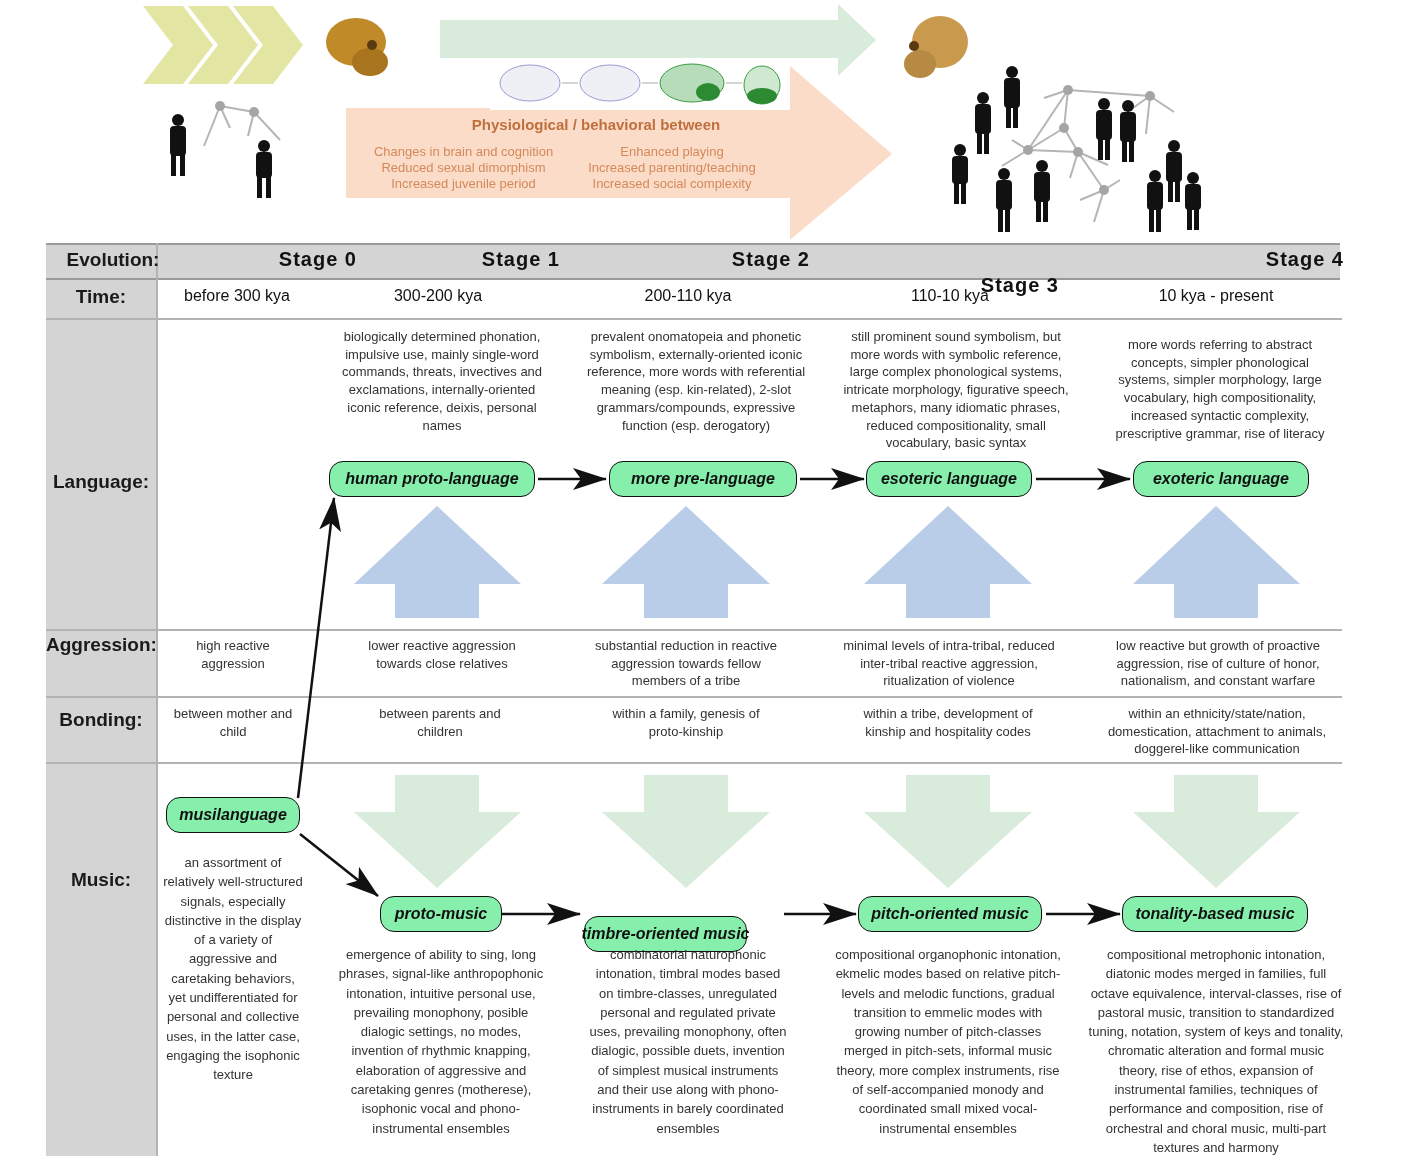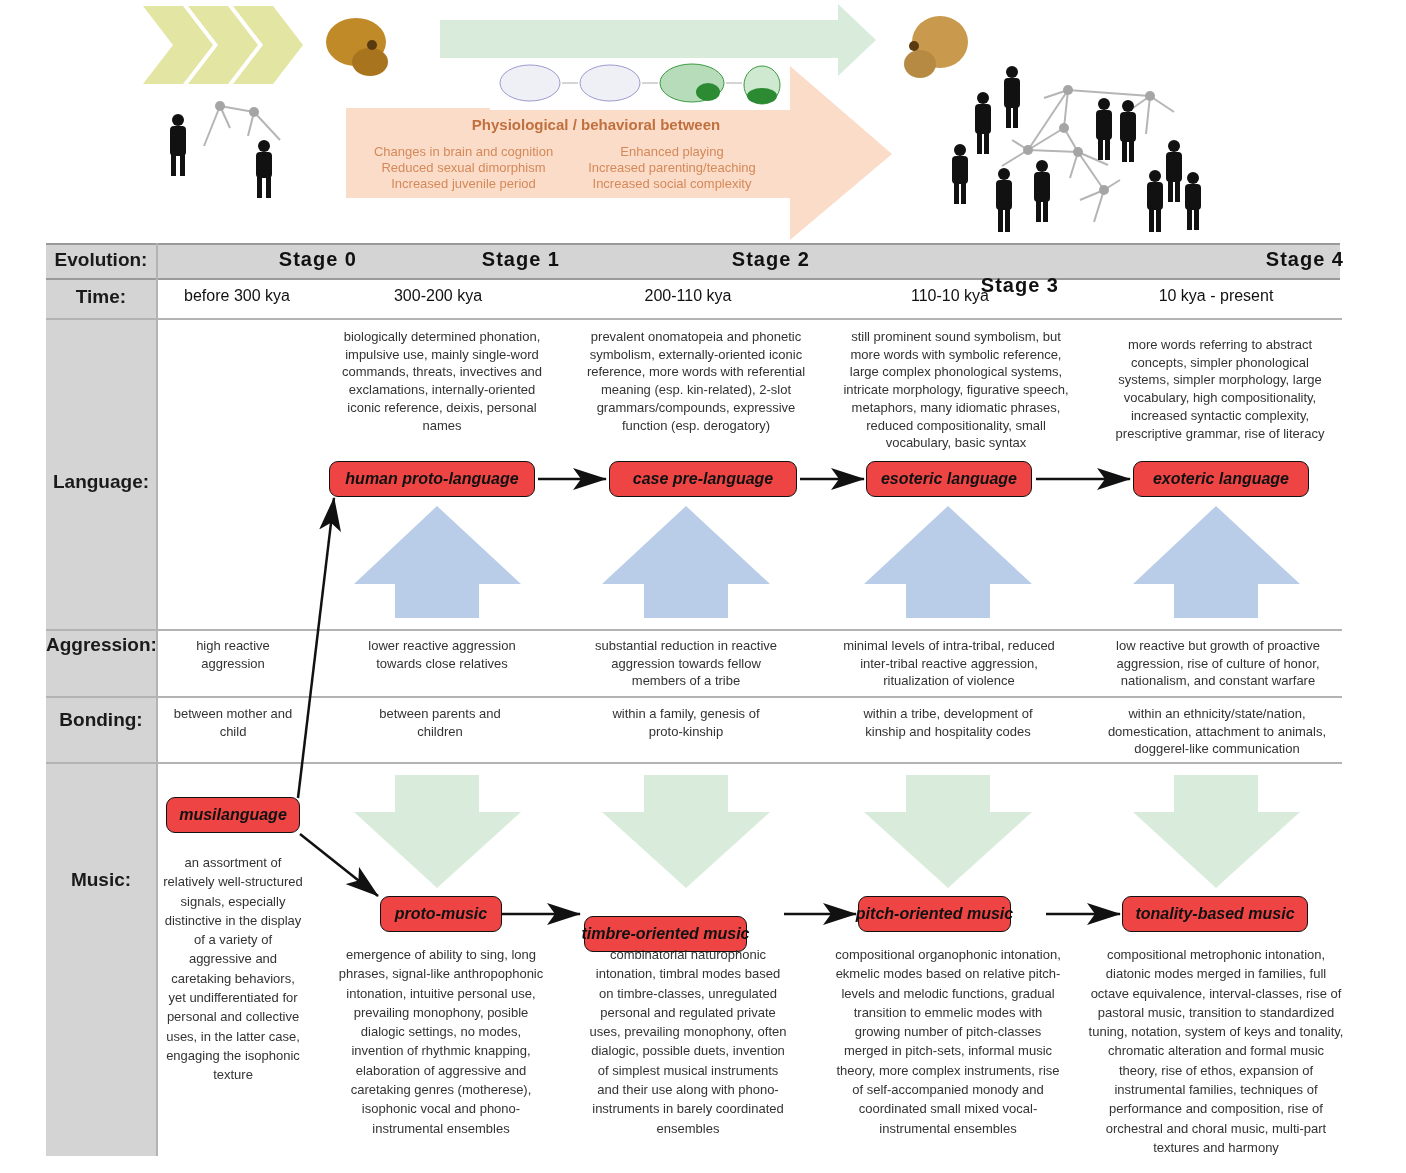"Evolution:" div.row-label { padding-left: none -> 12px }
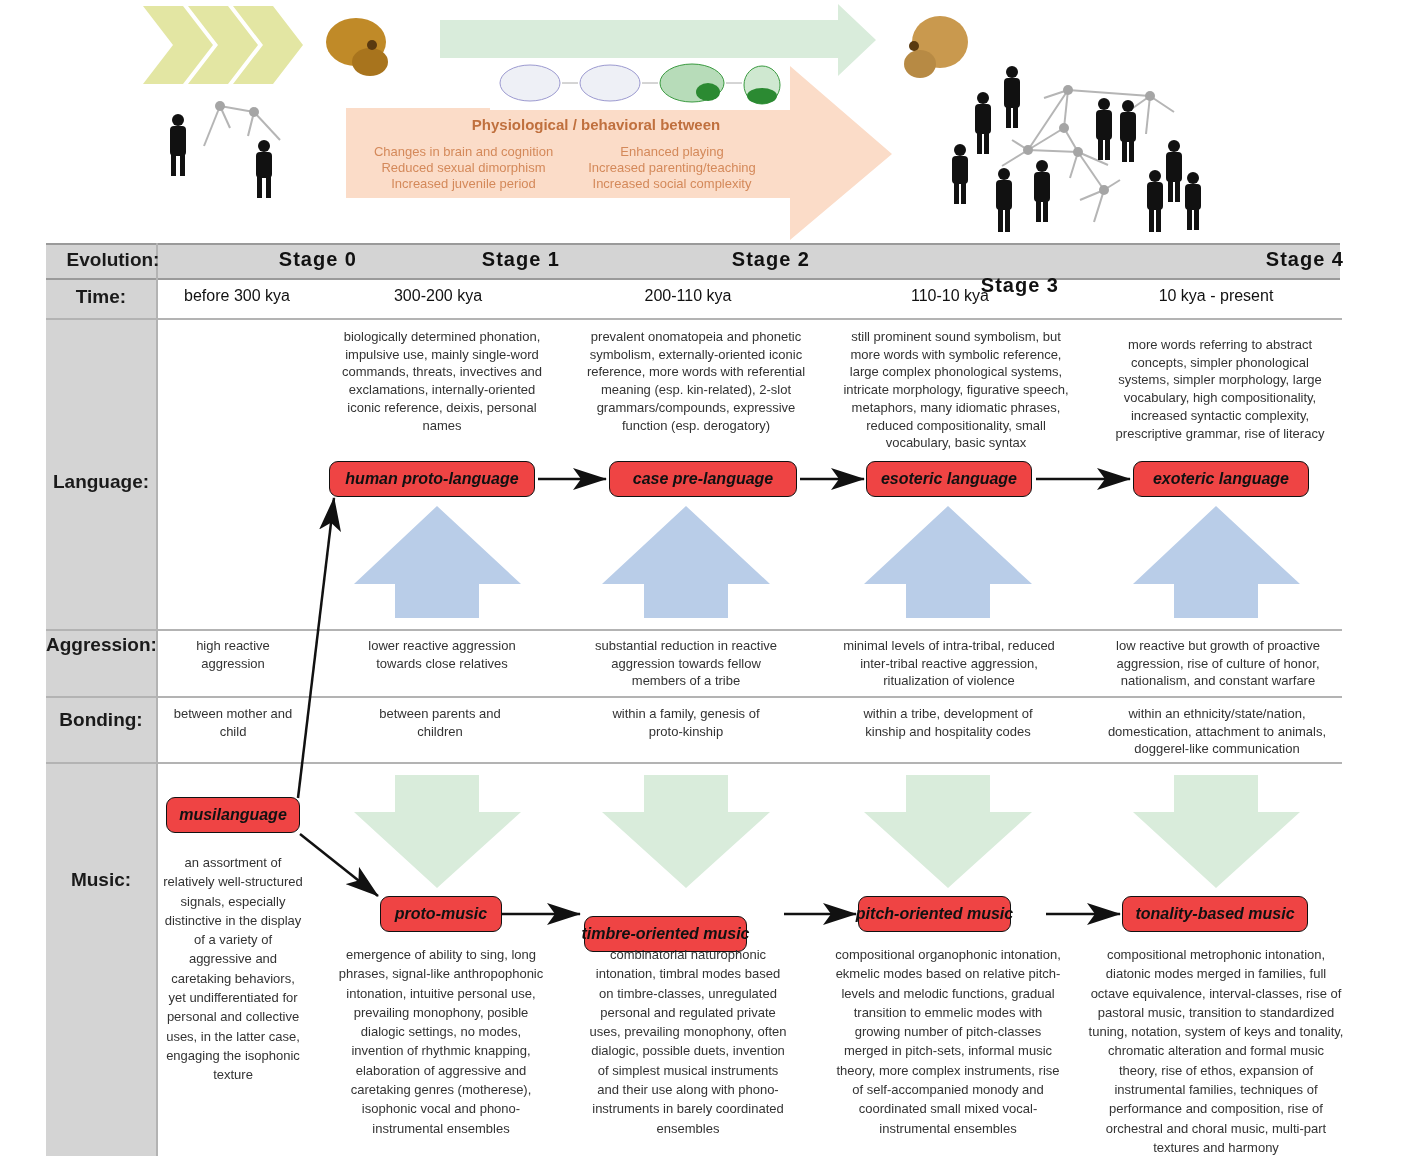"human proto-language" .pill { background: #ef4444 -> #86efac; border-radius: 9px -> 14px }
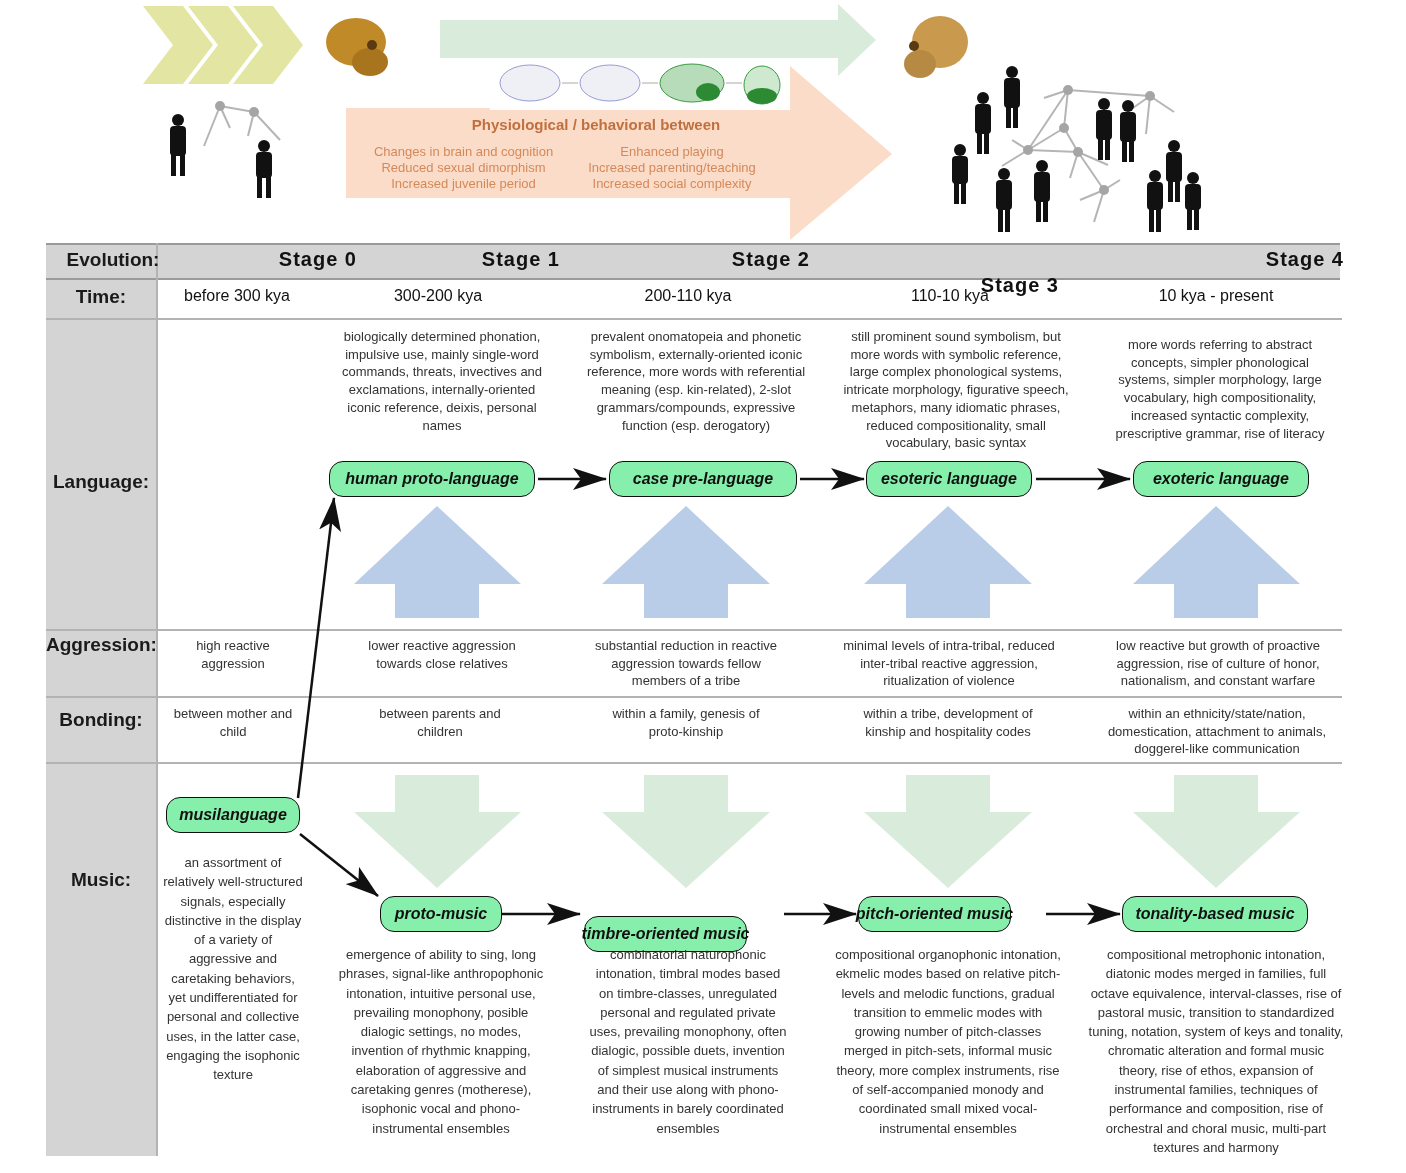"case pre-language" div.pill { text: case -> more }
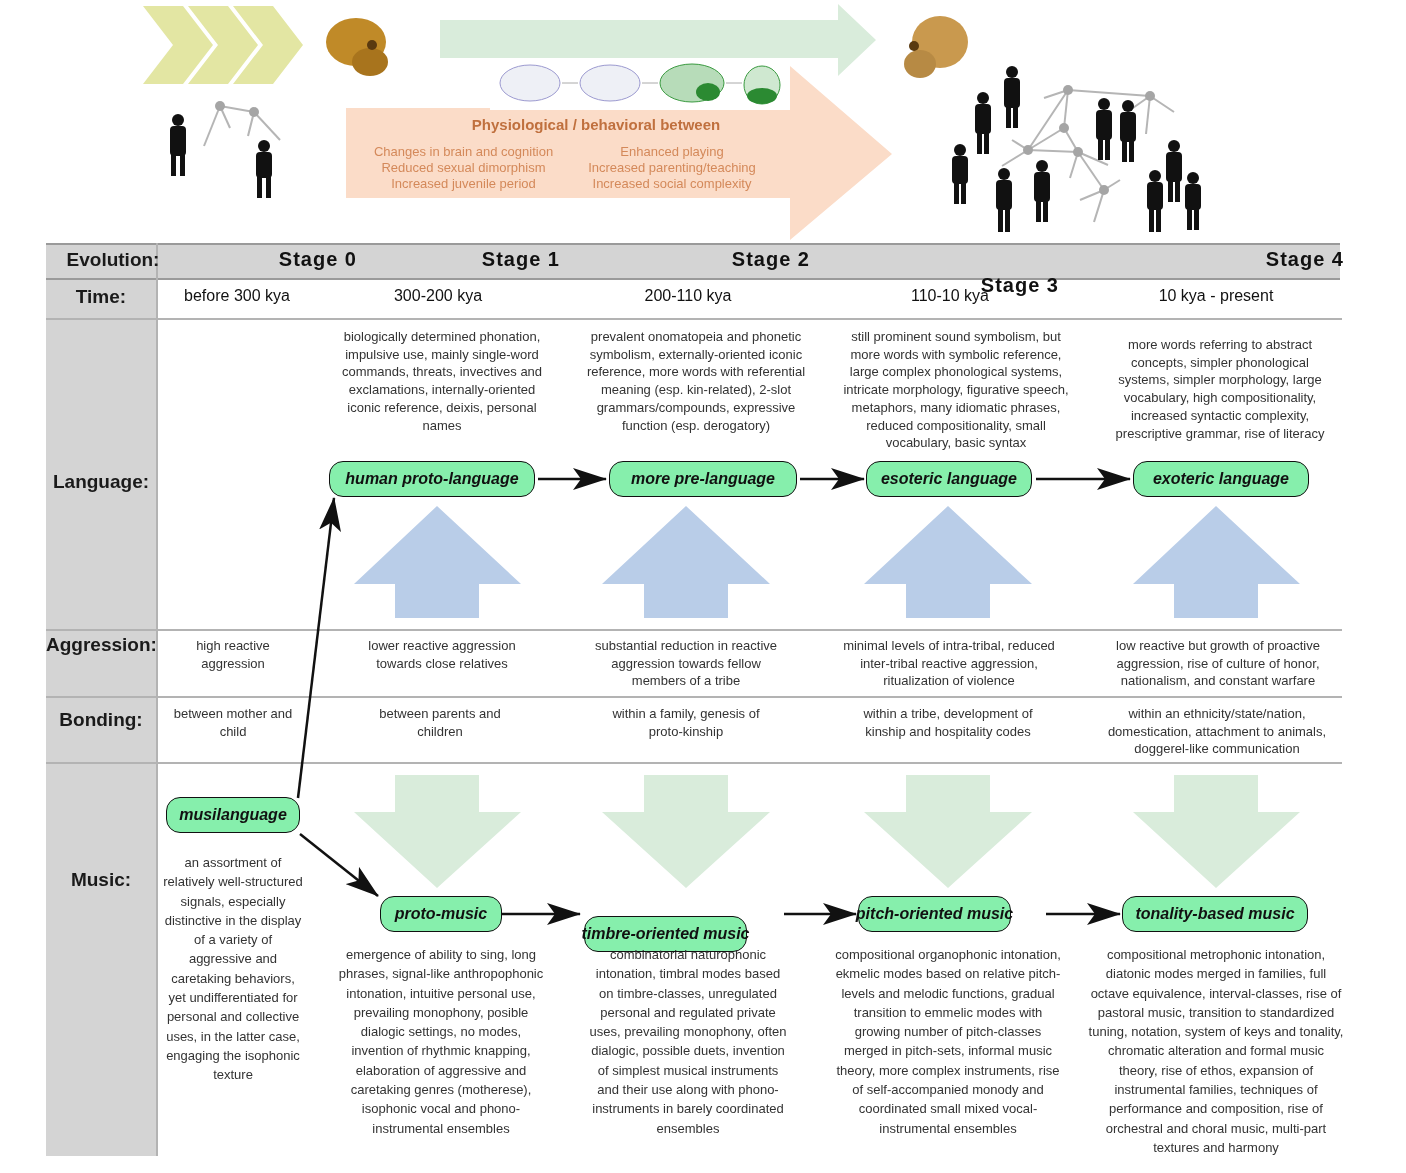"pitch-oriented music" div.pill { width: 153px -> 184px }
